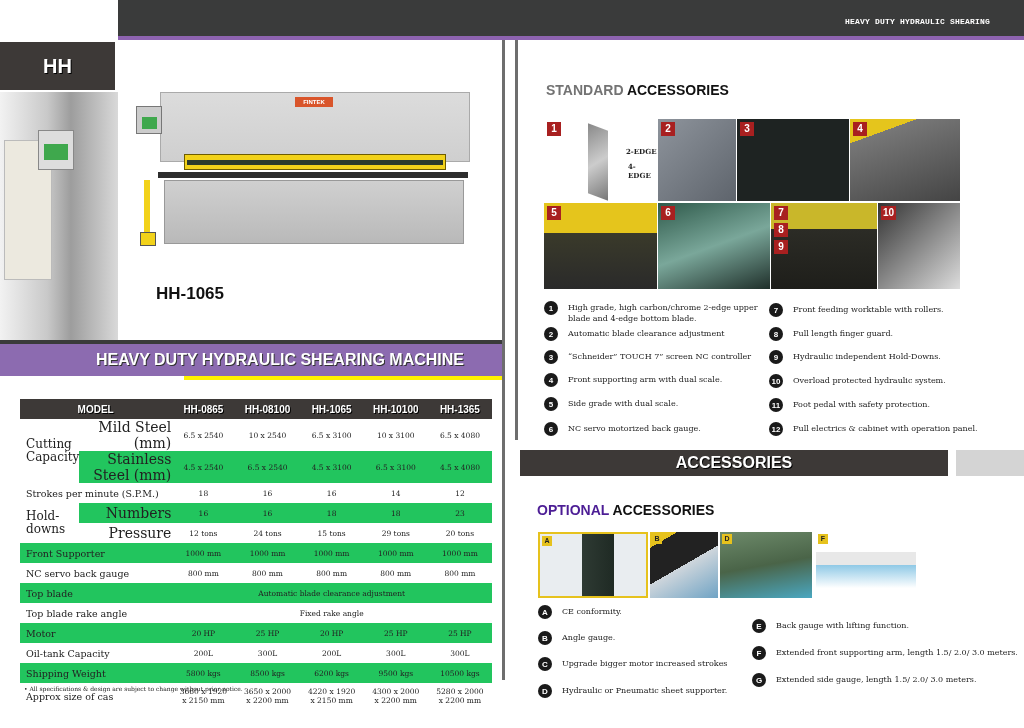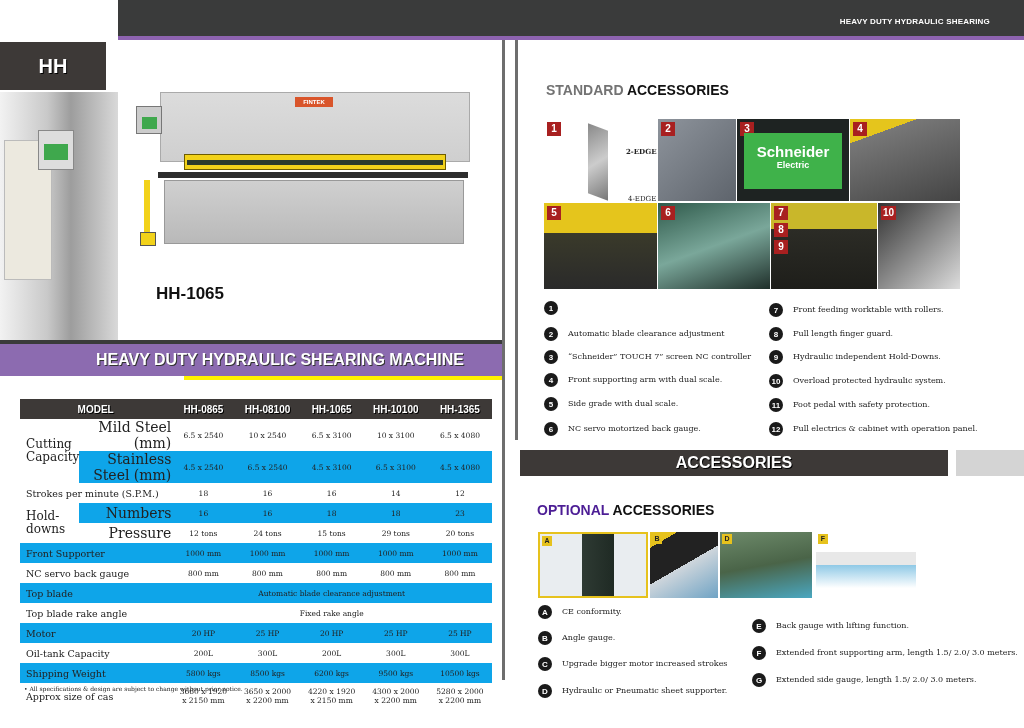"HEAVY DUTY HYDRAULIC SHEARING" .top-title { font-family: Liberation Sans, sans-serif -> Liberation Mono, monospace }
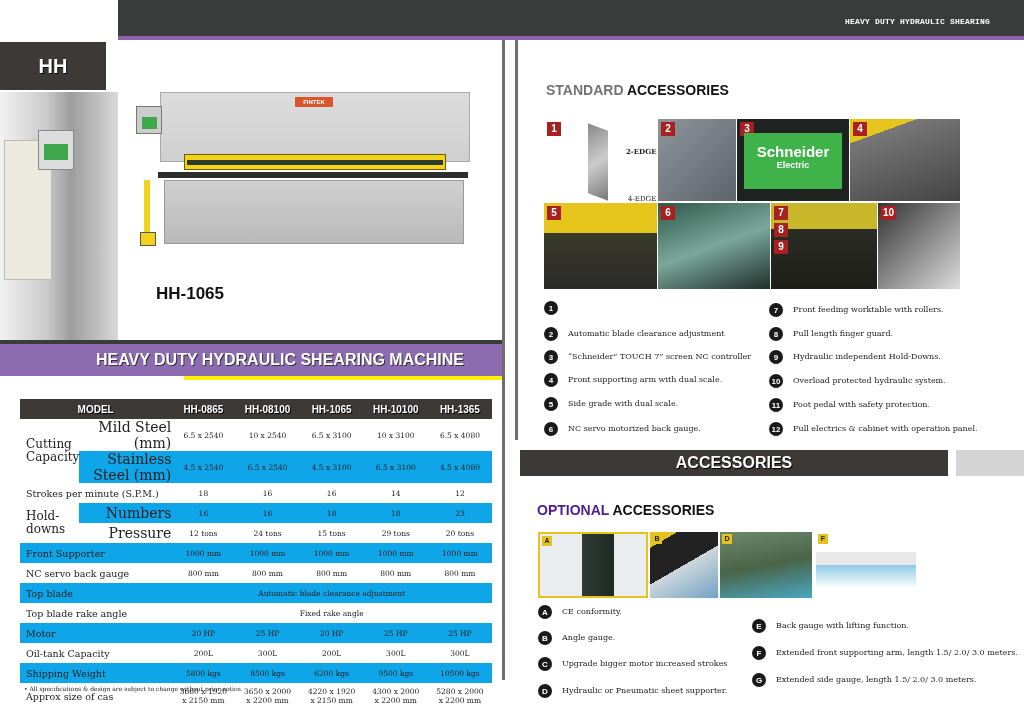"HH" .hh-box { width: 106px -> 115px }
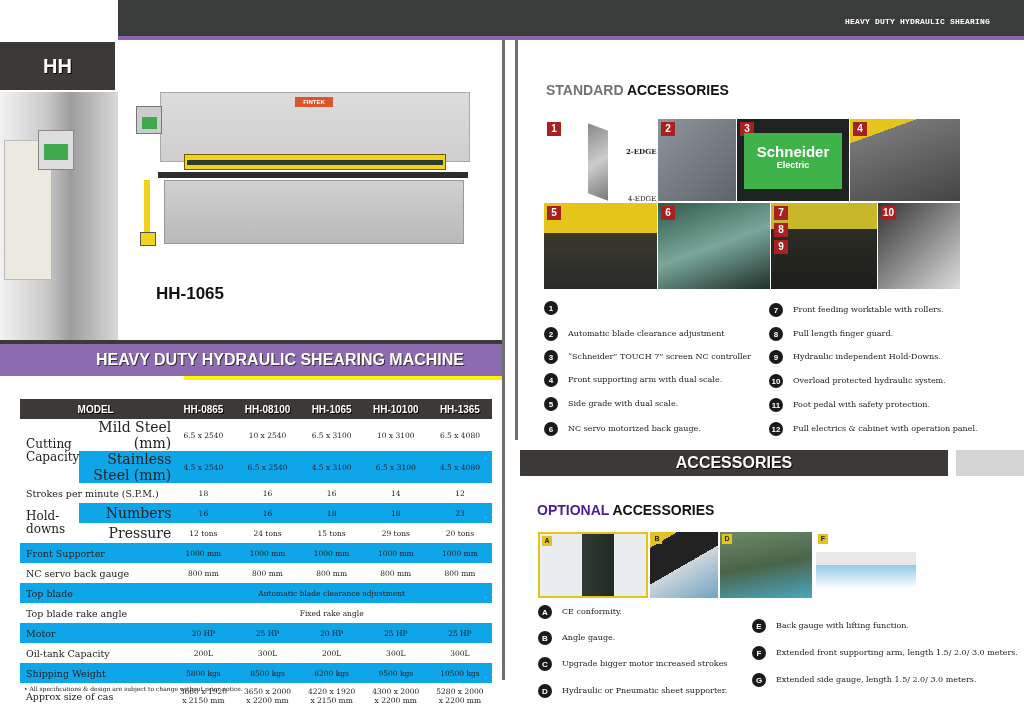"Schneider" div { html: <div> <div>Schneider</div> <div>Electric</div> </div> -> none }
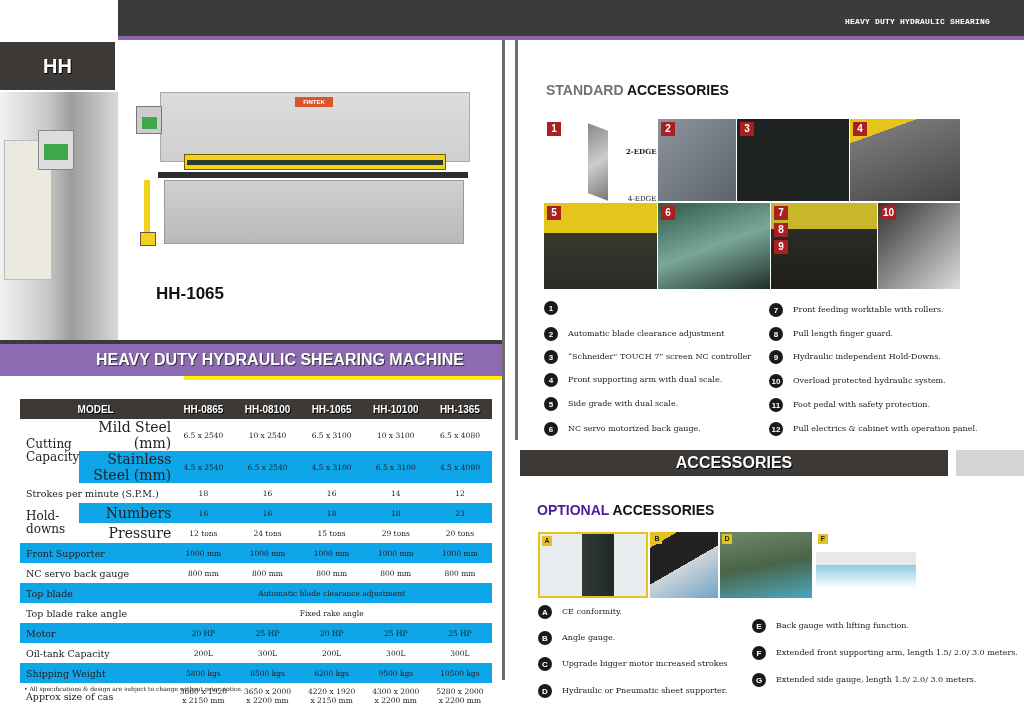"4-EDGE" div { font-weight: normal -> bold; top: 76px -> 43px }
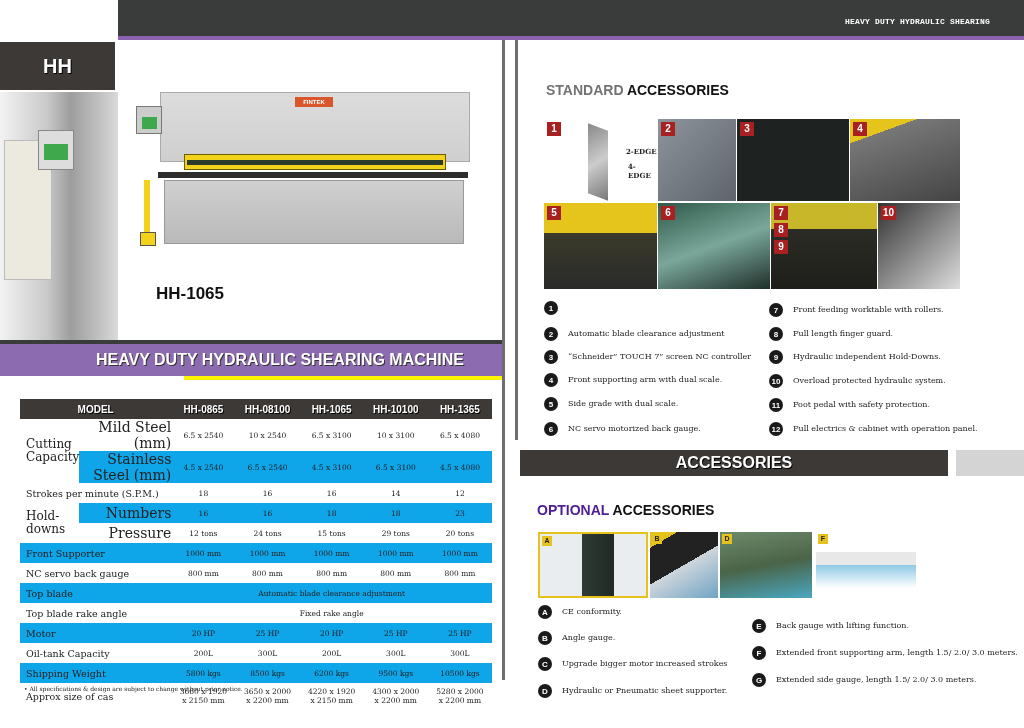"High grade, high carbon/chrome 2-edge" span.t { html: none -> <span><span>High grade, high carbon/chrome 2-edge upper</span><br><span>blade and 4-edge bottom blade.</span></span> }
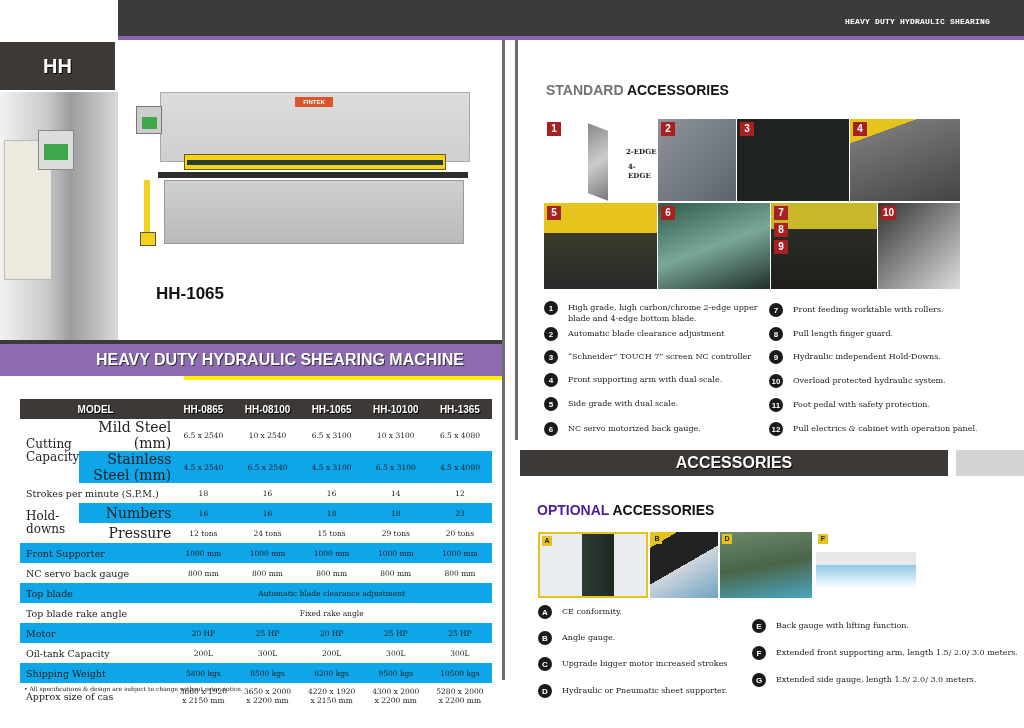"Stainless Steel (mm)" table.spec tr.g td { background: #0ea5e9 -> #22c55e }
